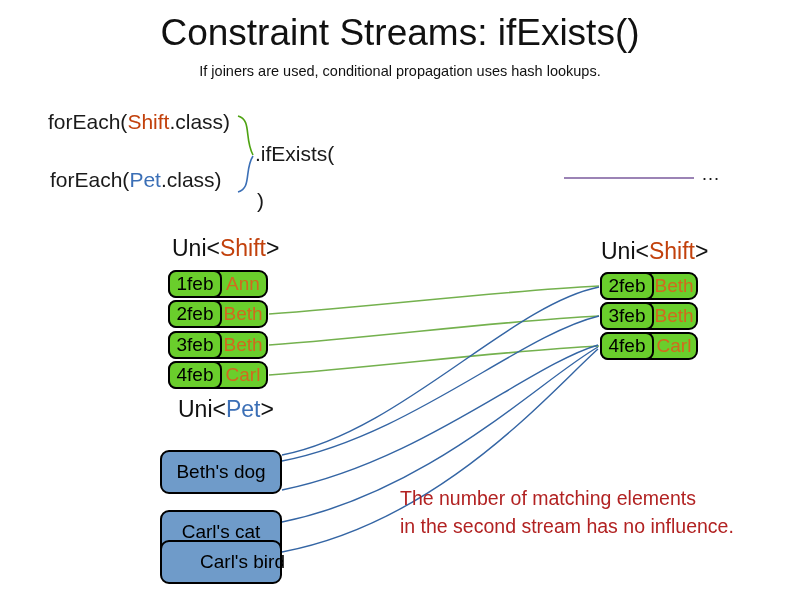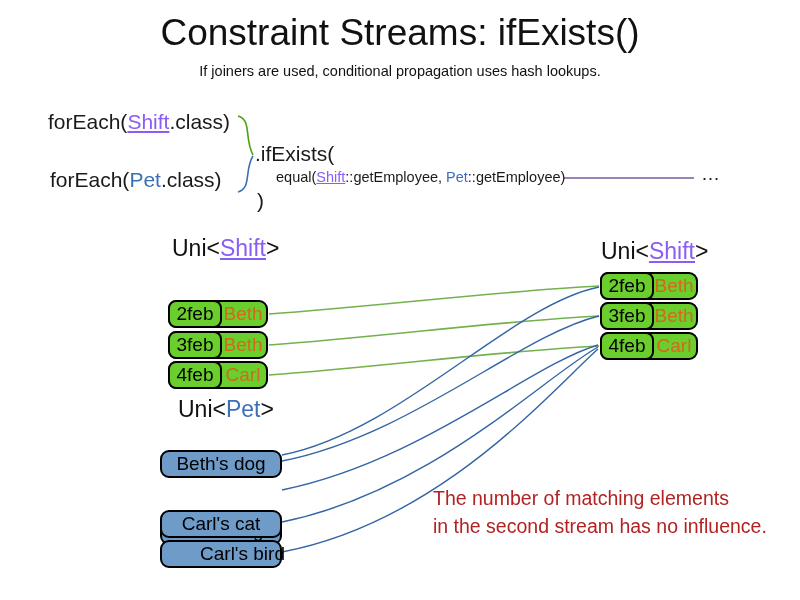"Shift" .green-t { color: #8b5cf6 -> #c2410c; text-decoration: underline -> none }
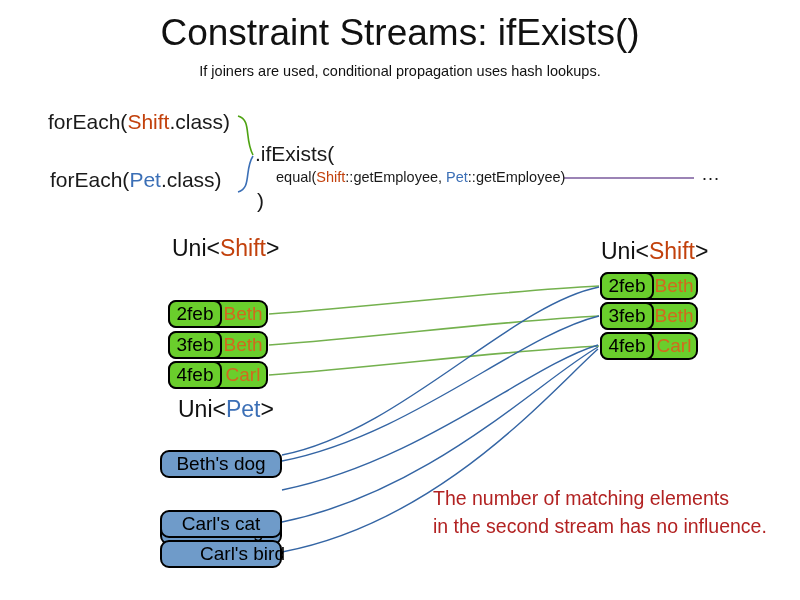"equal(Shift::getEmployee," div.abs { html: <div> <span>equal(</span><span>Shift</span><span>::getEmployee, </span><span>Pet</span><span>::getEmployee)</span> </div> -> none }
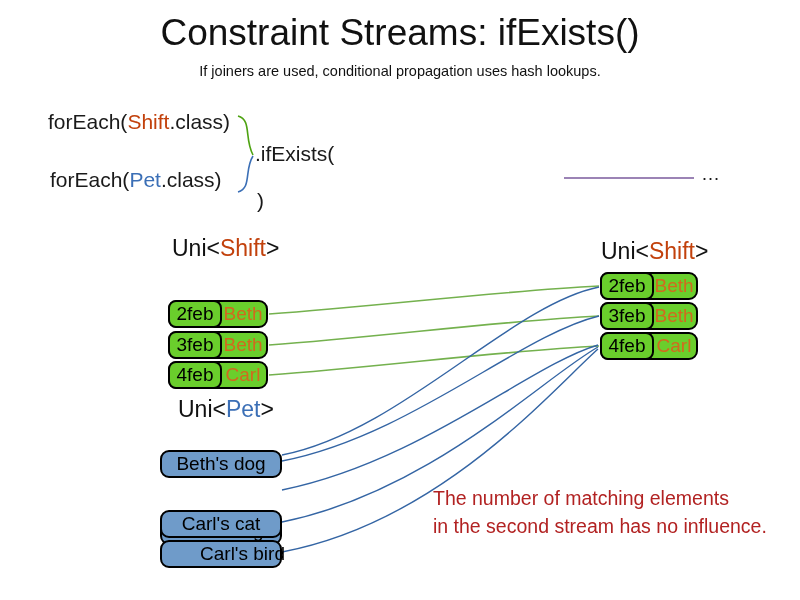"1feb" div.abs { html: none -> <div> <div>1feb</div> <div>Ann</div> </div> }
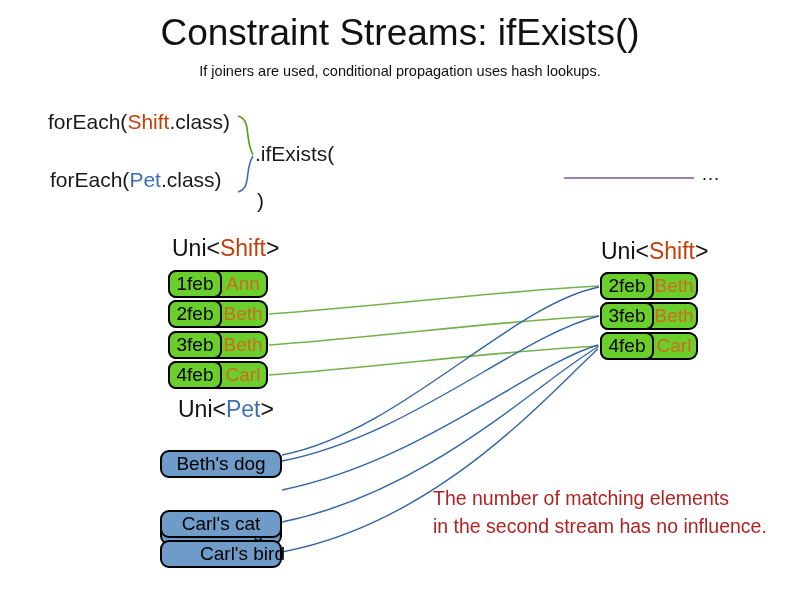"Beth's dog" .pet-row { height: 28px -> 44px }
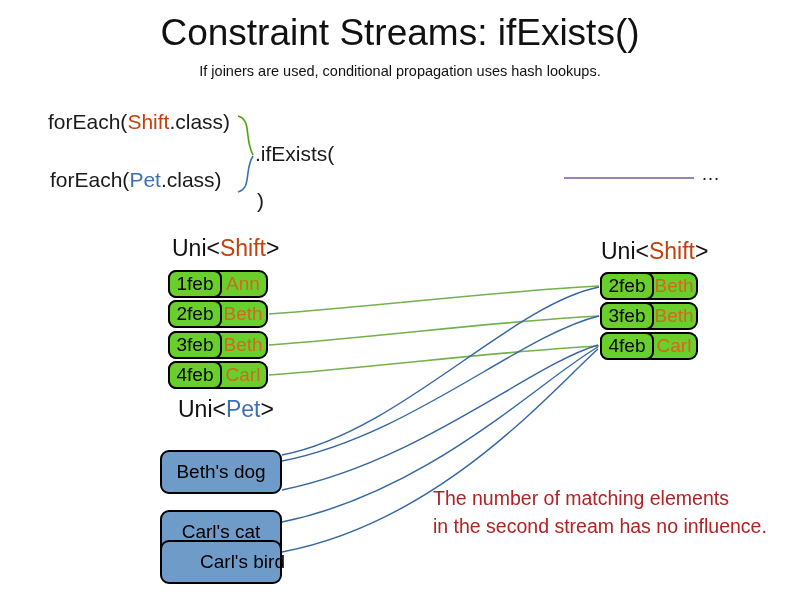"The number of matching elements" div.abs { margin-left: 33px -> none }
